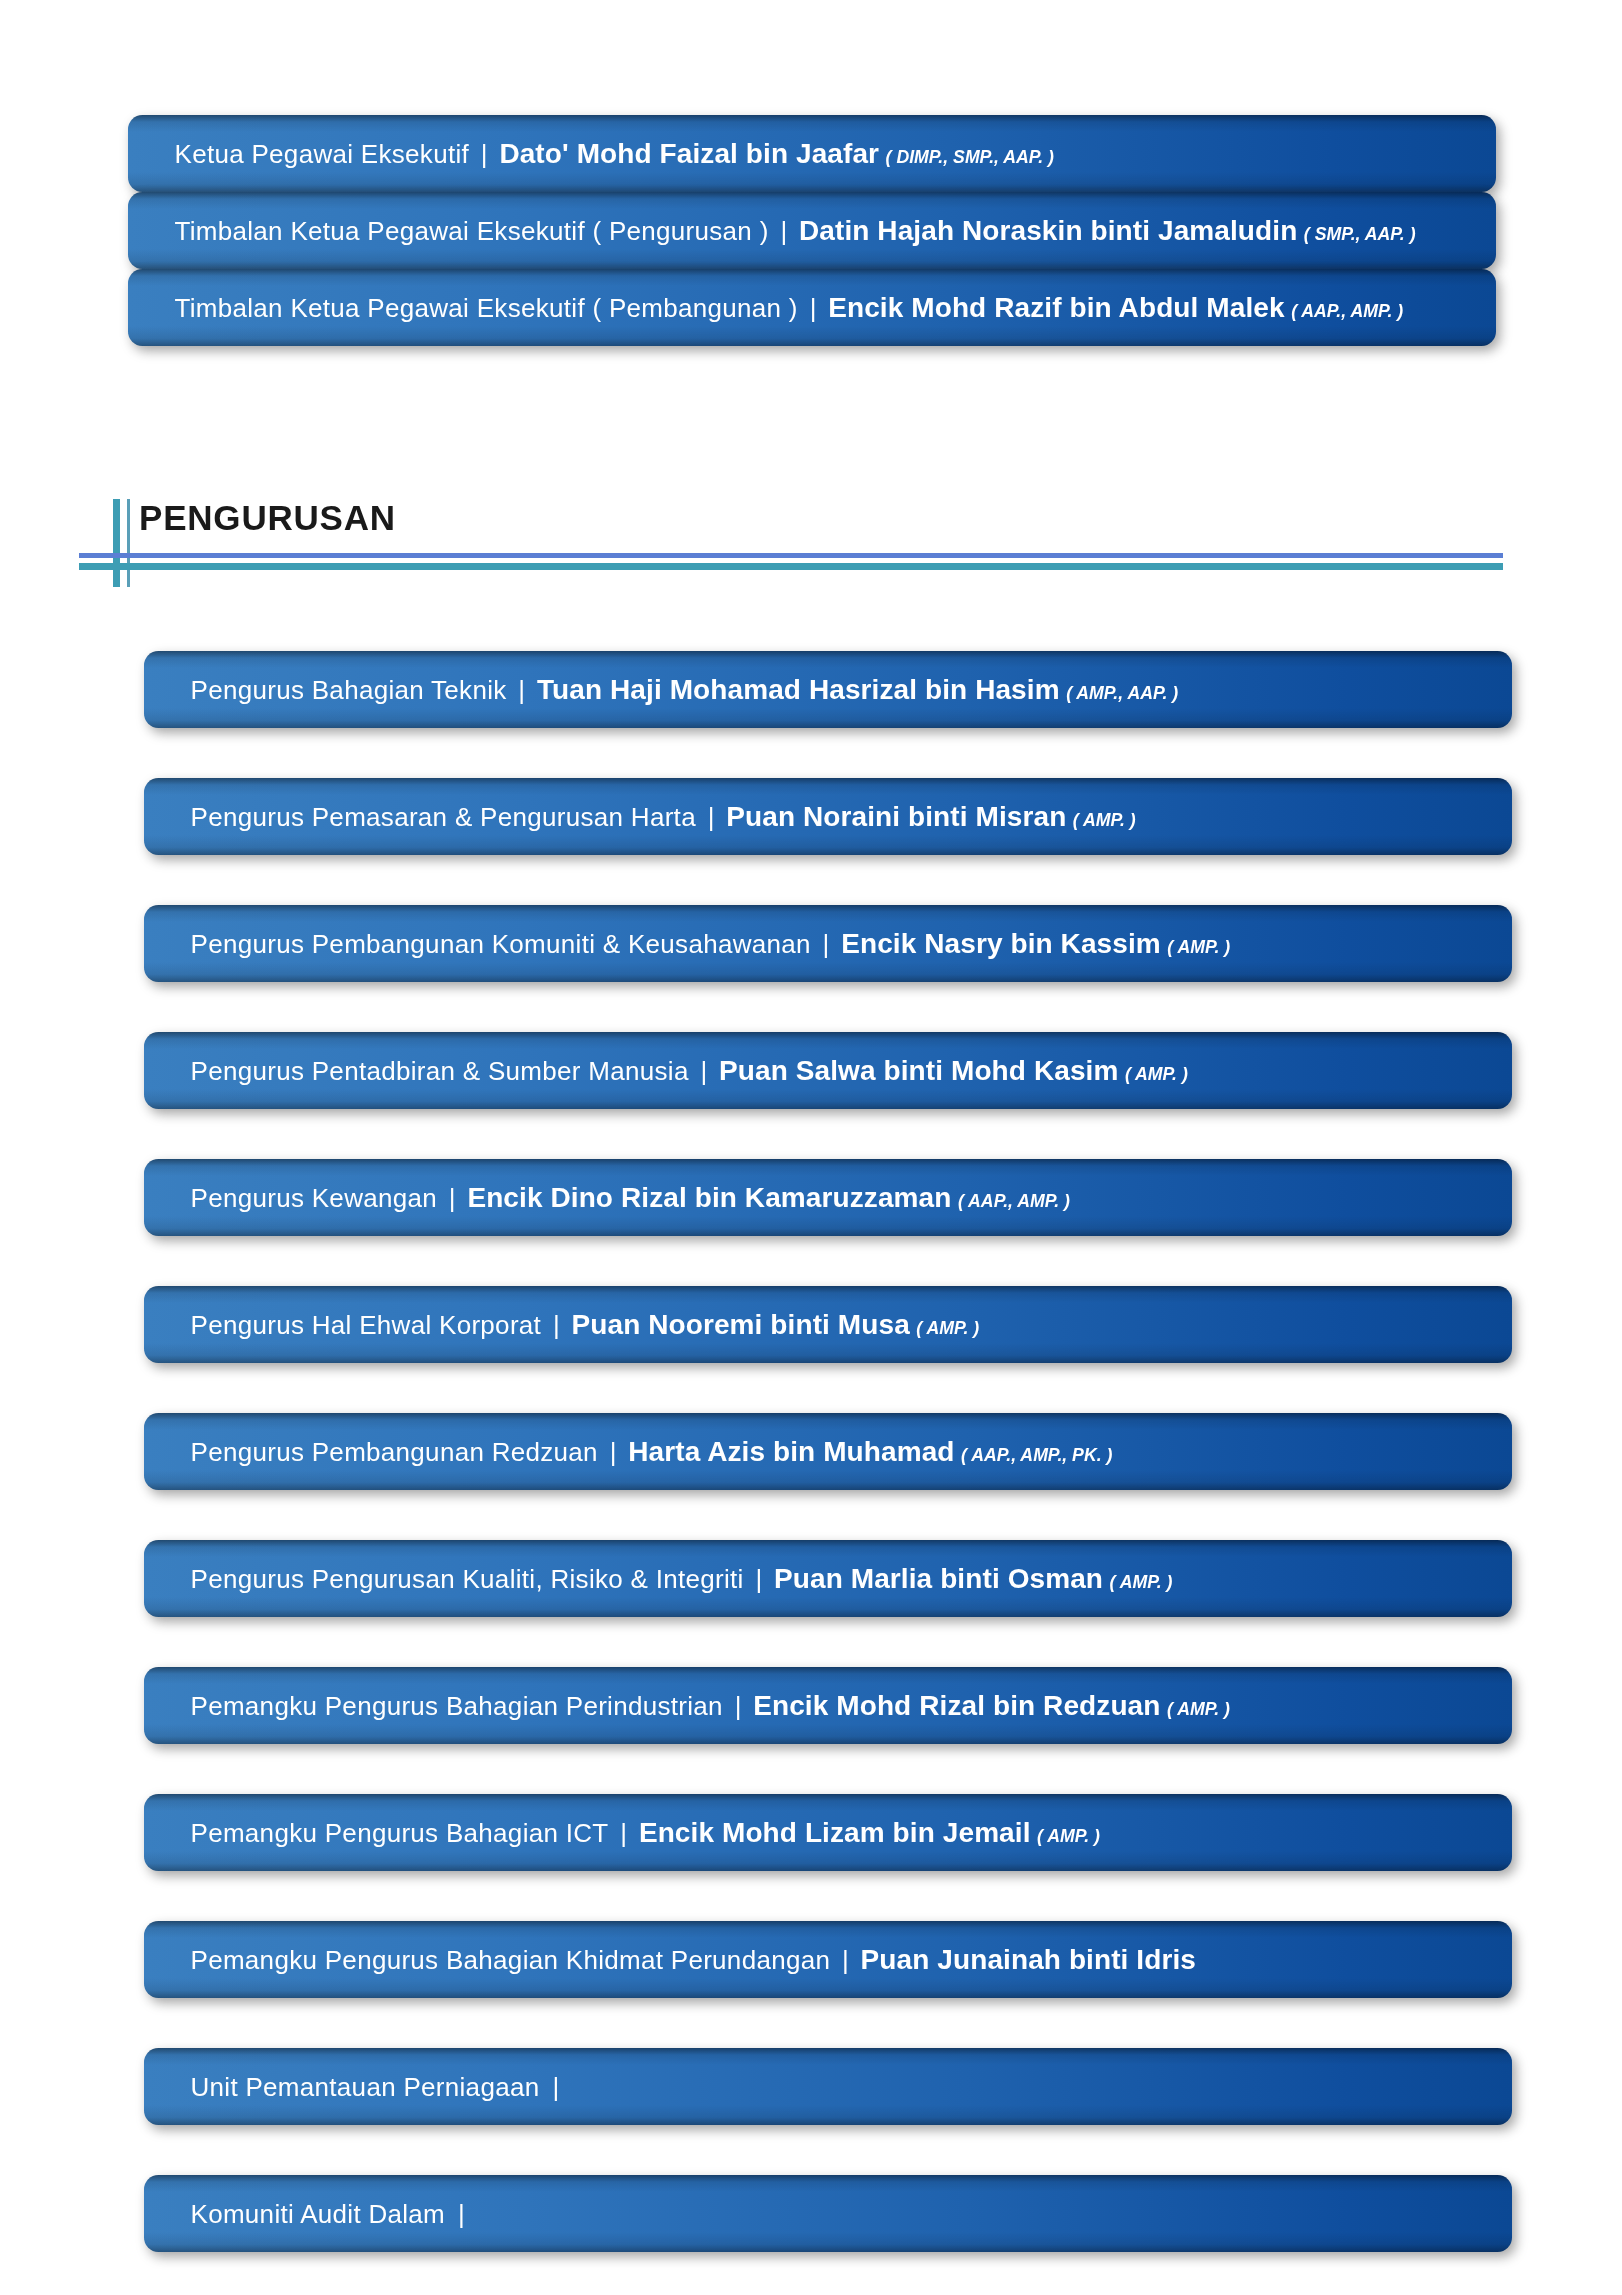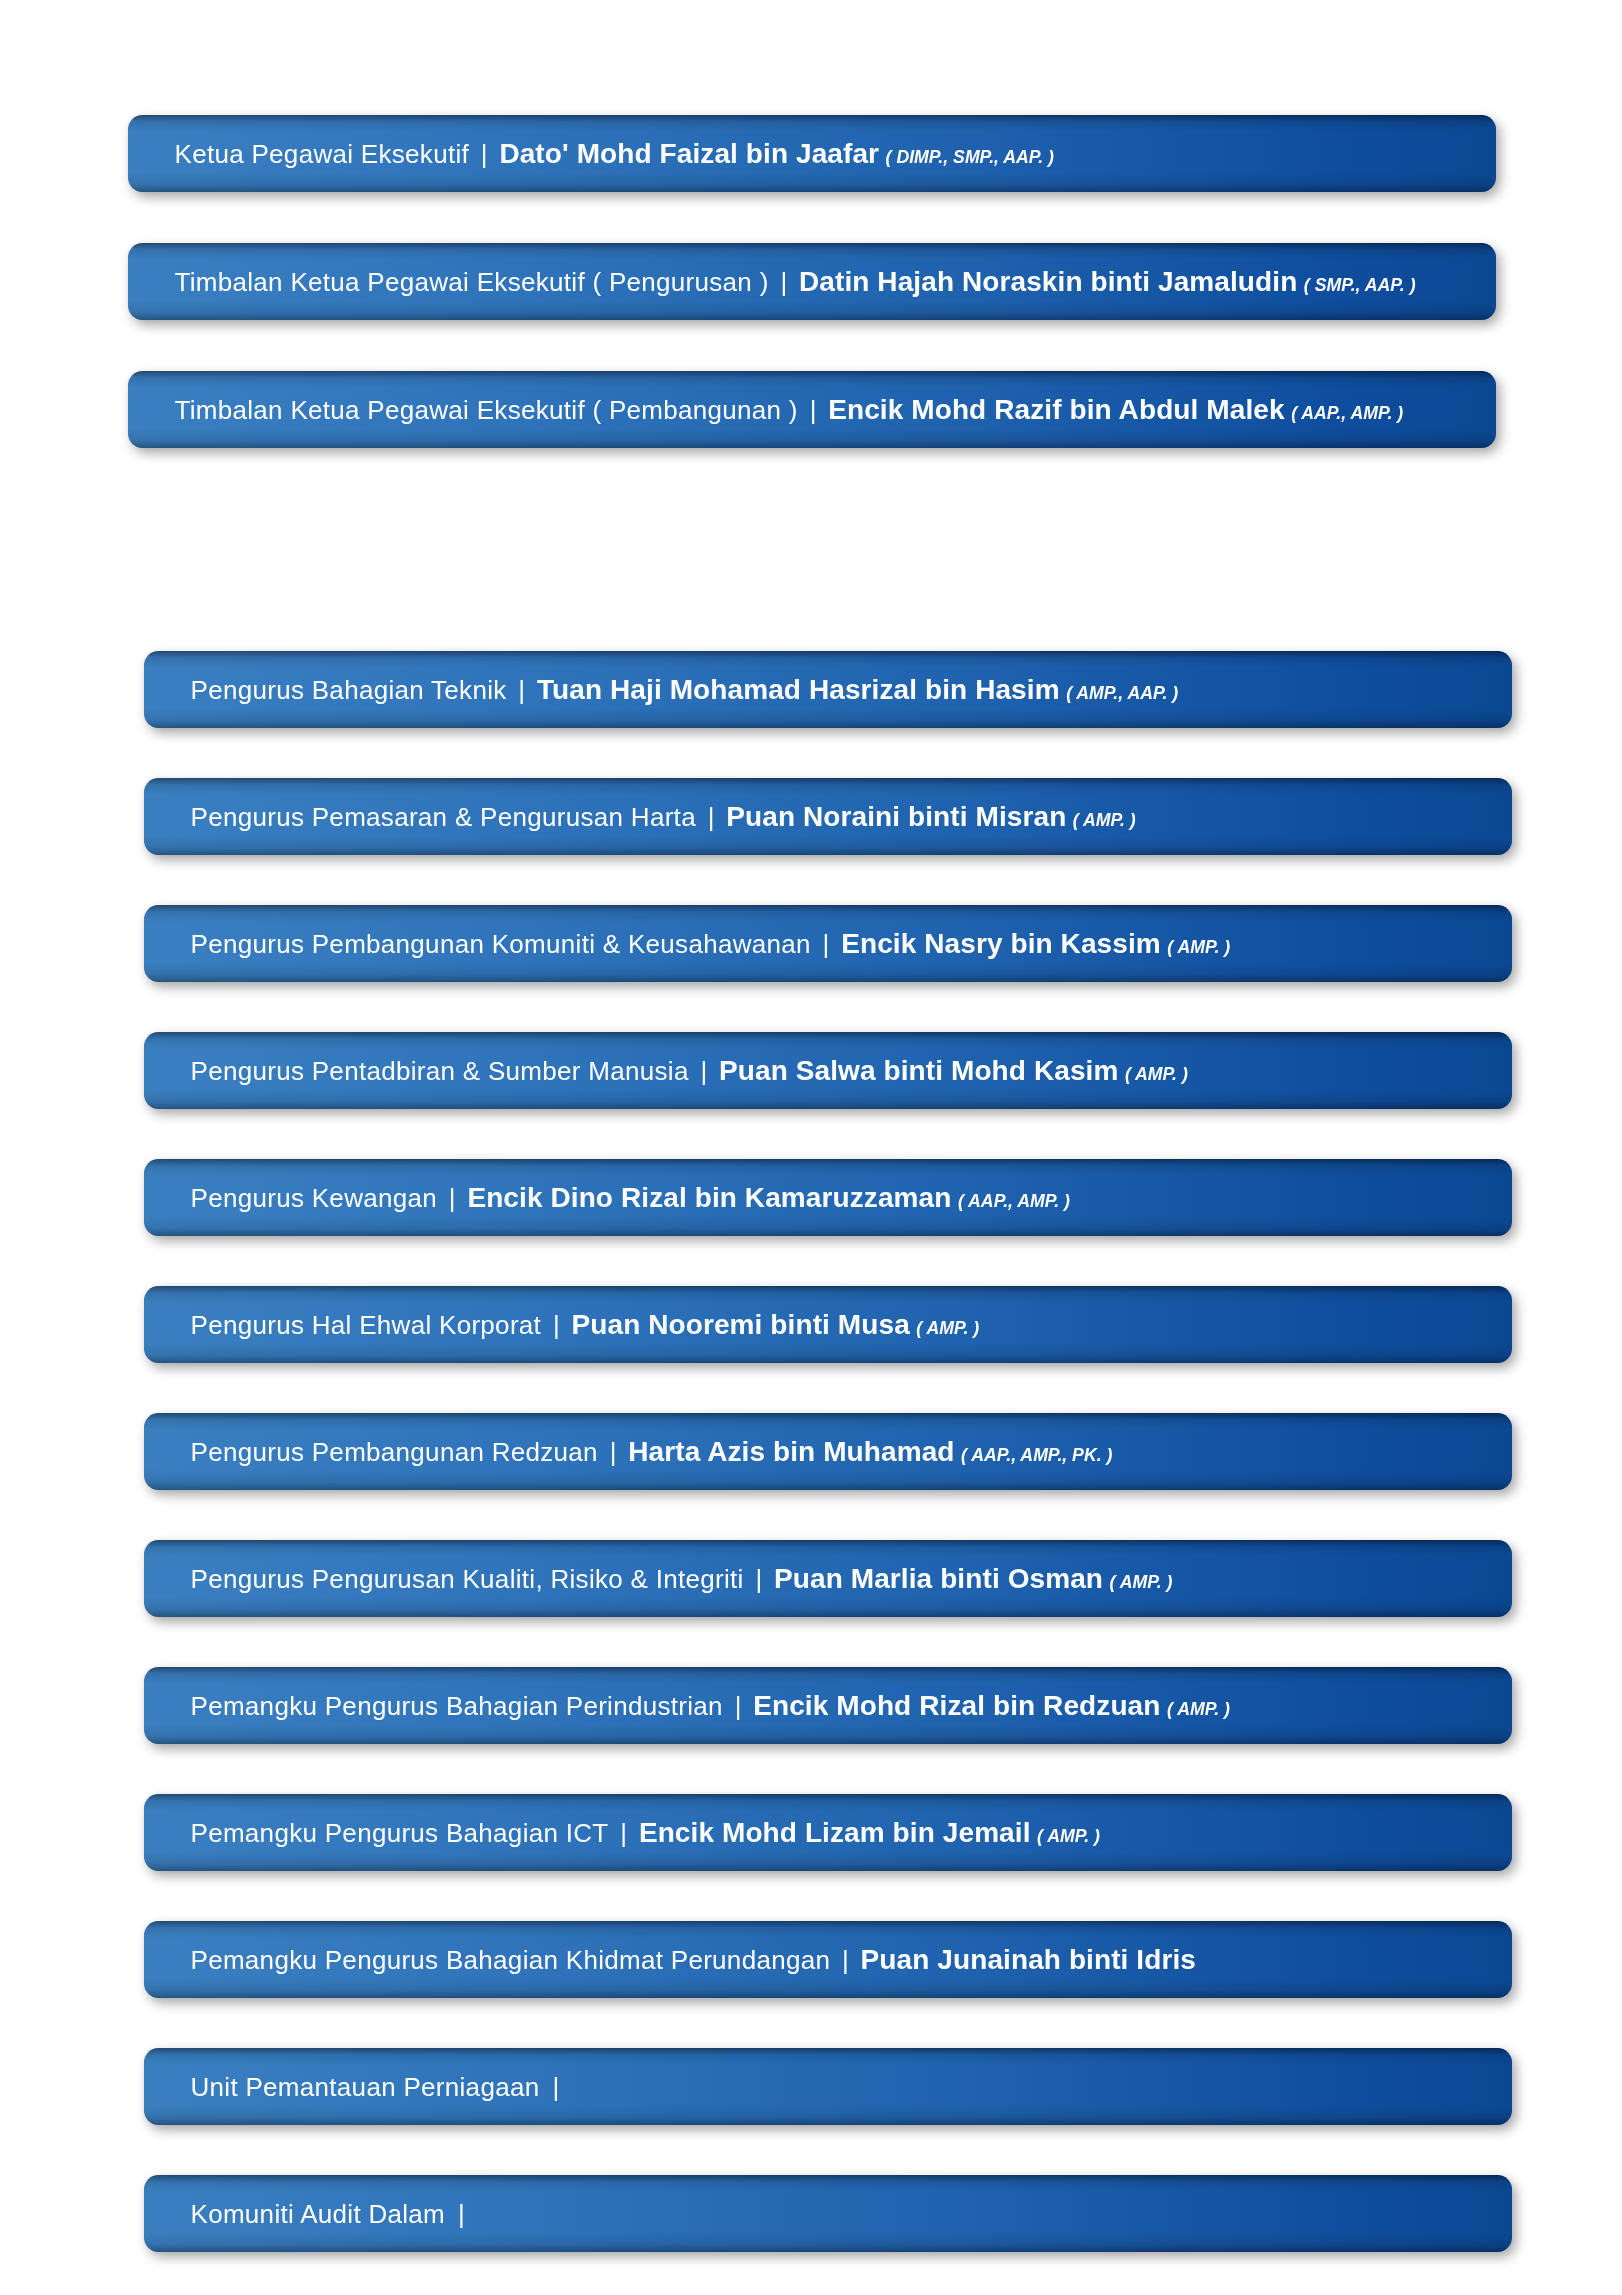"Ketua Pegawai Eksekutif" #leadership .bar { margin-bottom: 51px -> none }
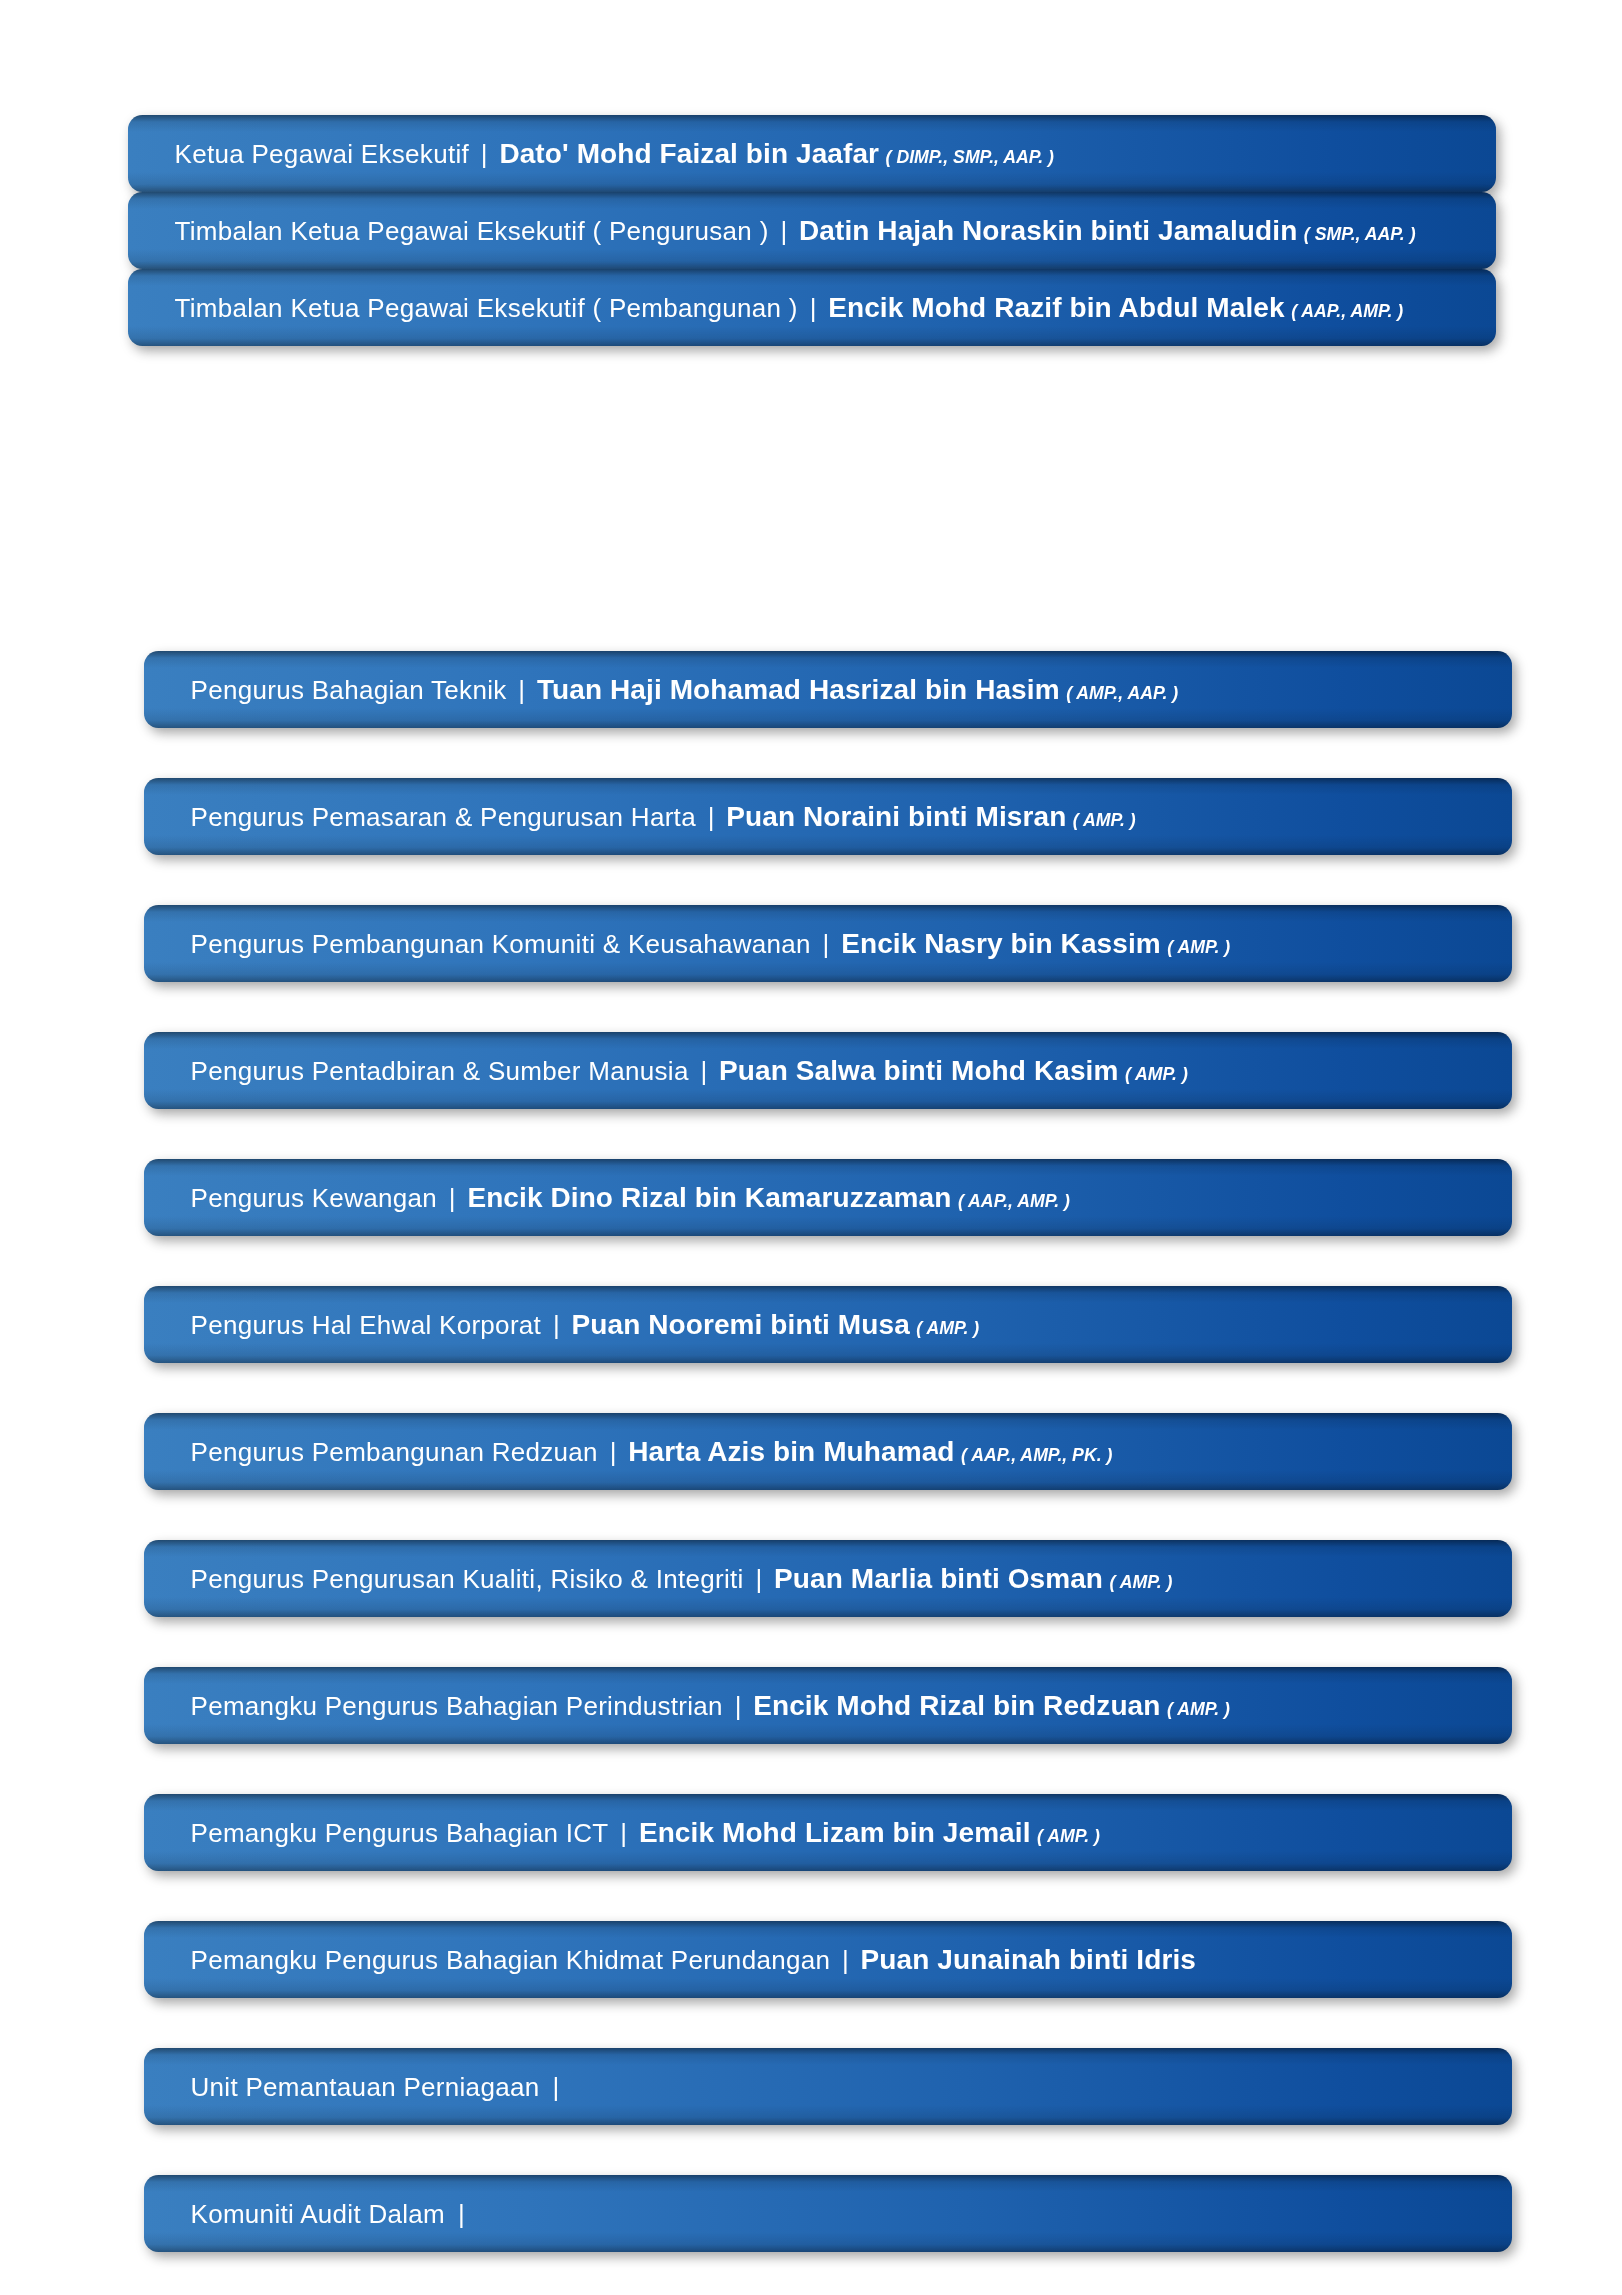"PENGURUSAN" div { html: none -> <div> <div></div> <div></div> <div></div> <div></div> <div>PENGURUSAN</div> </div> }
